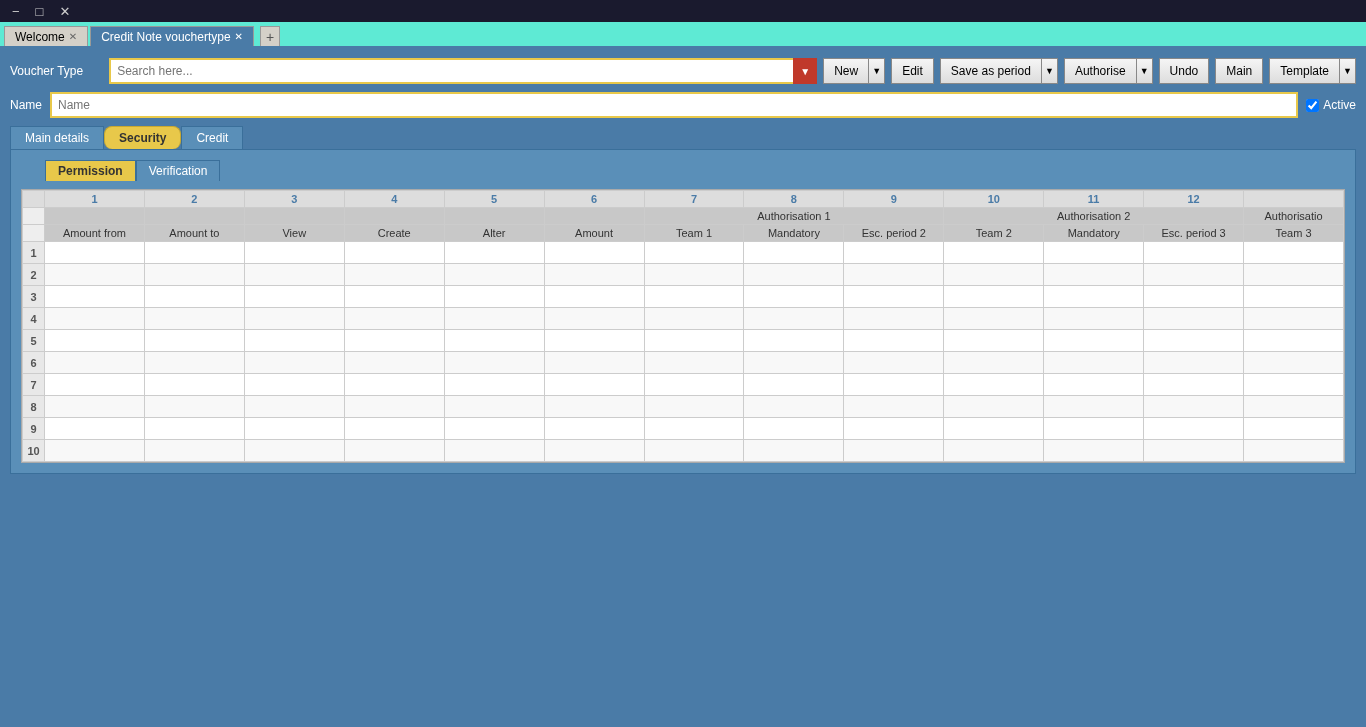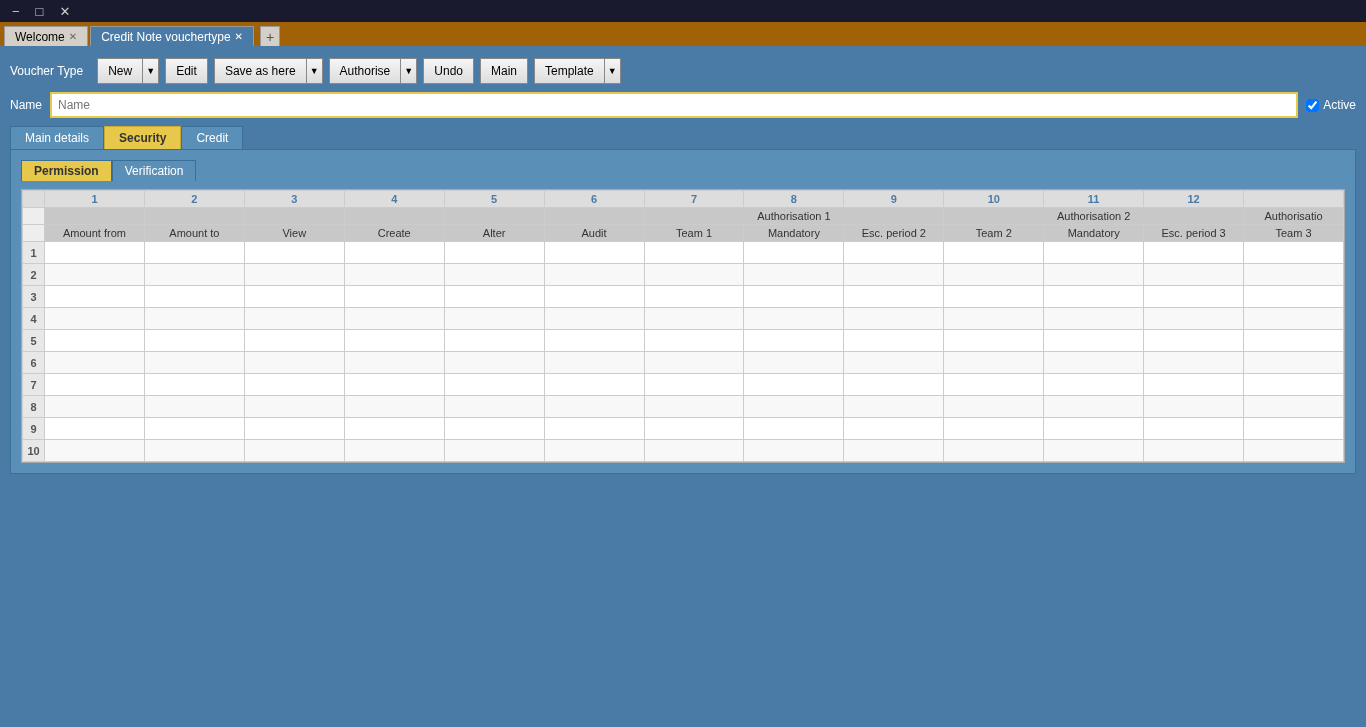"Welcome" .tab-bar { background: #a16207 -> #5eead4 }
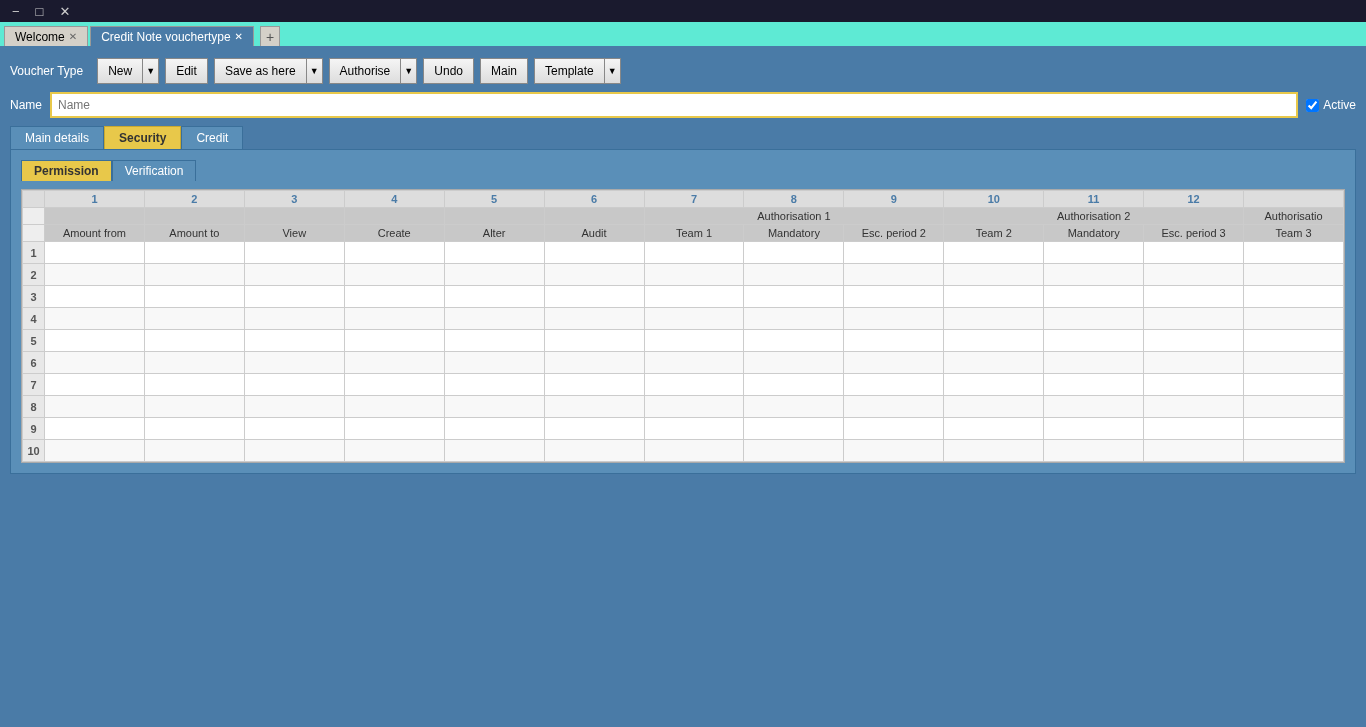"Voucher Type" .toolbar-label { margin-right: 8px -> 20px }
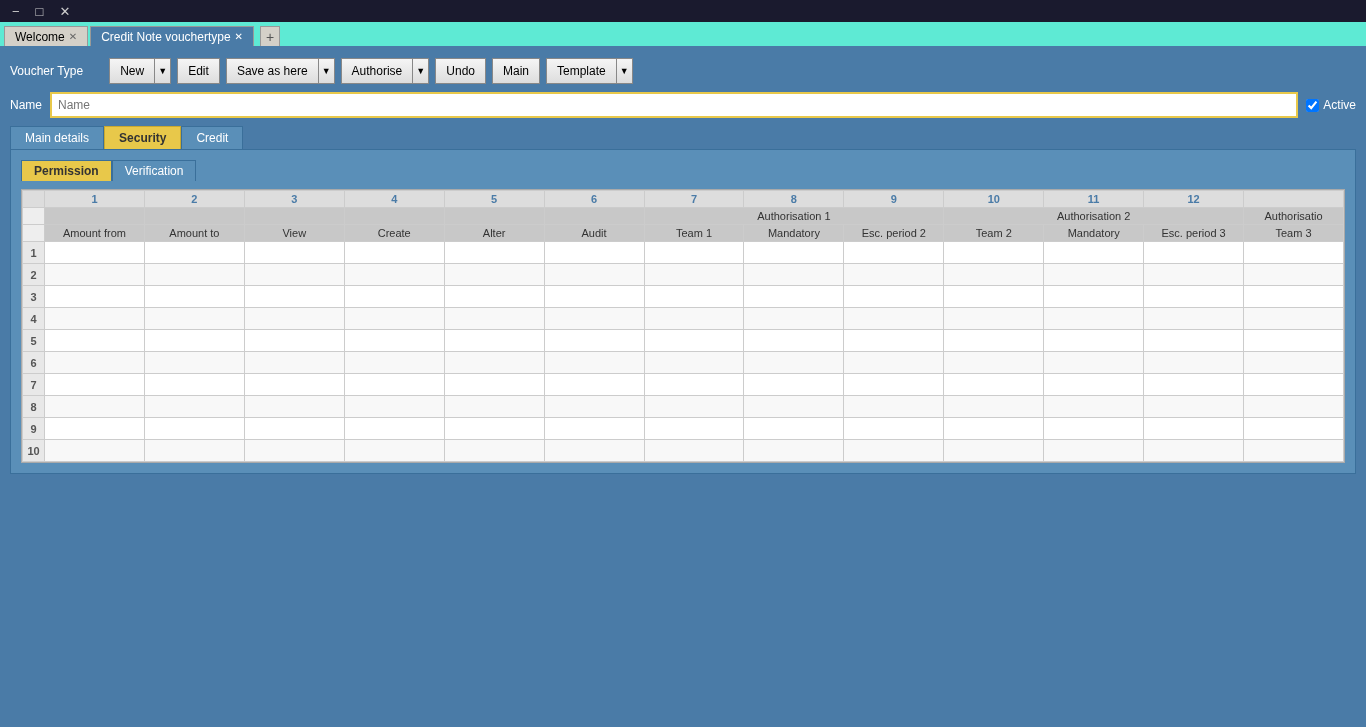"Search here..." div.search-container { html: none -> <div> <input> <button></button> </div> }
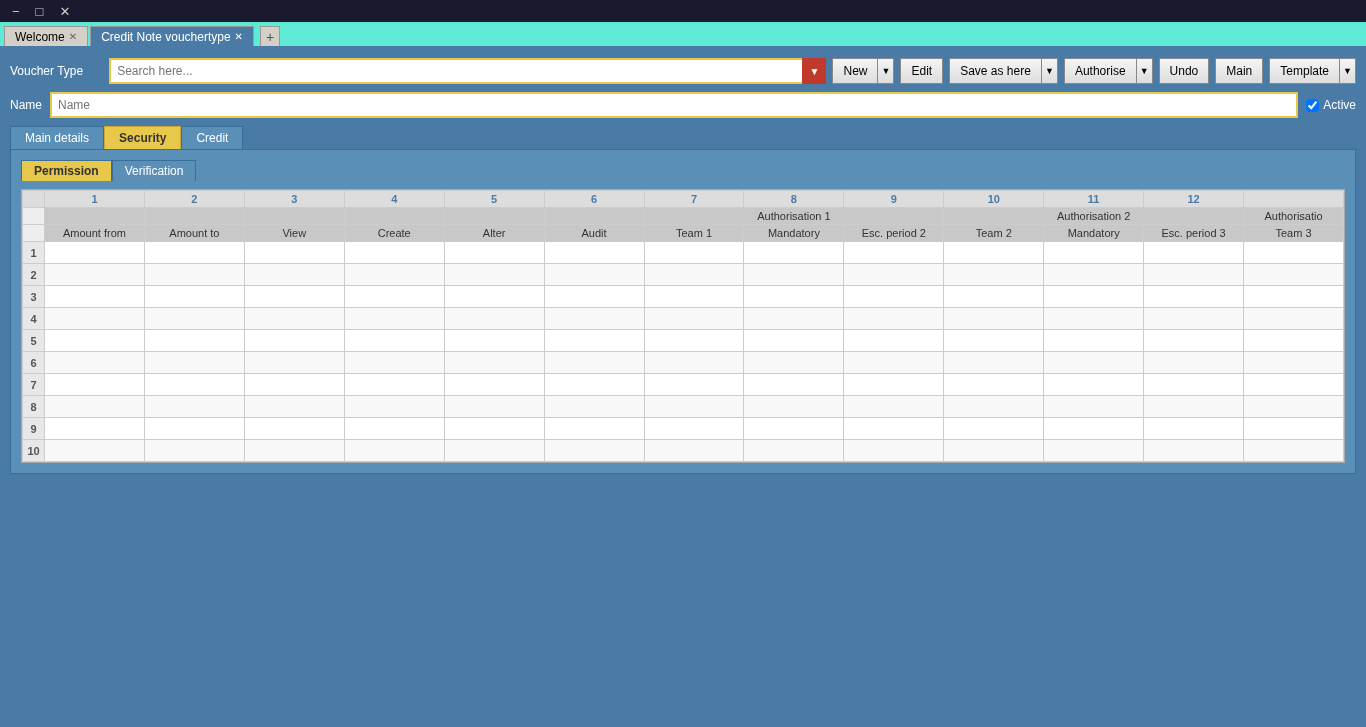"Save as here" button.btn { text: here -> period }
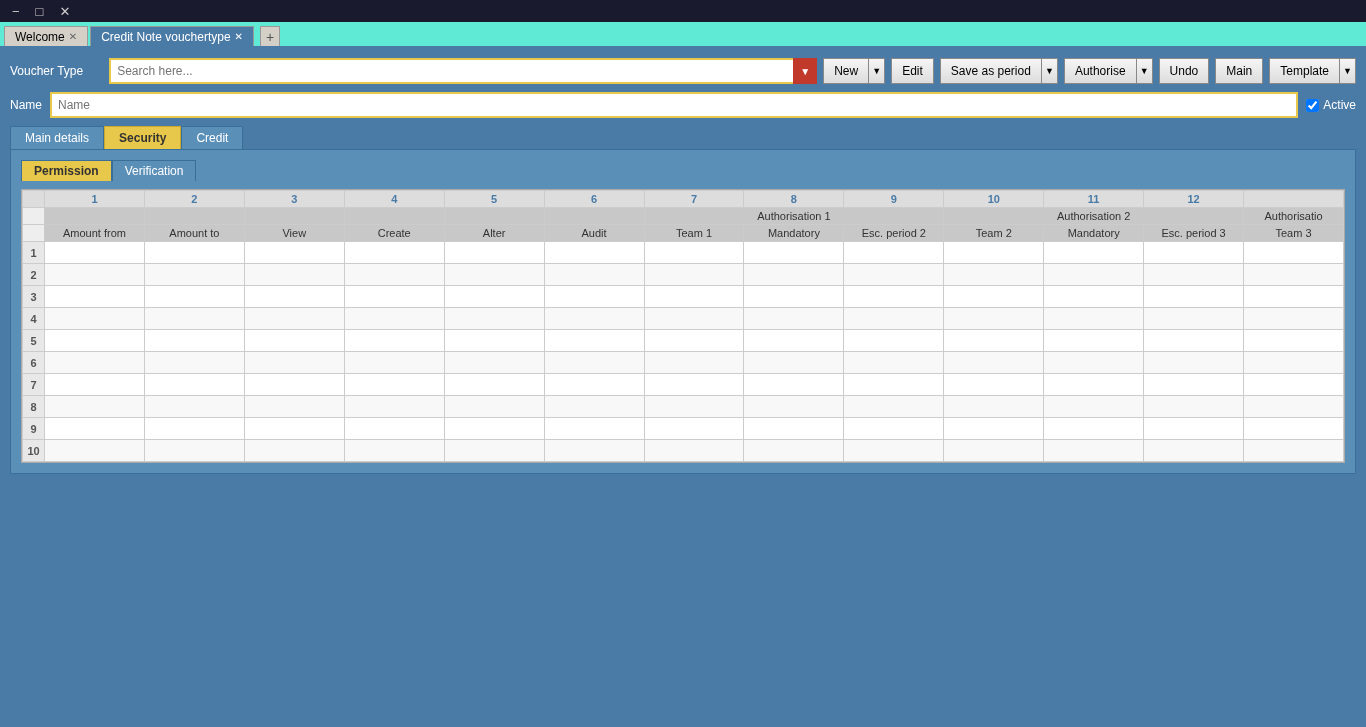"Security" .page-tab.active { border-radius: none -> 8px }
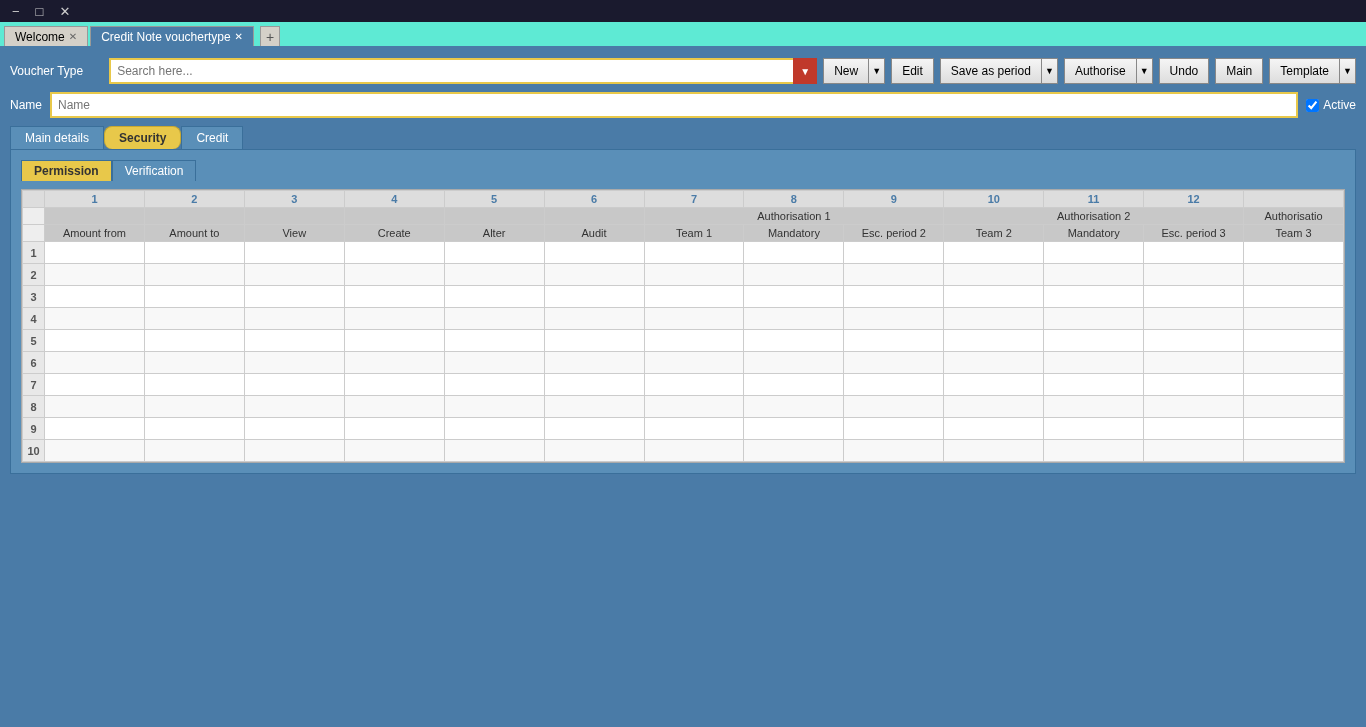"Permission" .sub-tab.active { margin-left: none -> 24px }
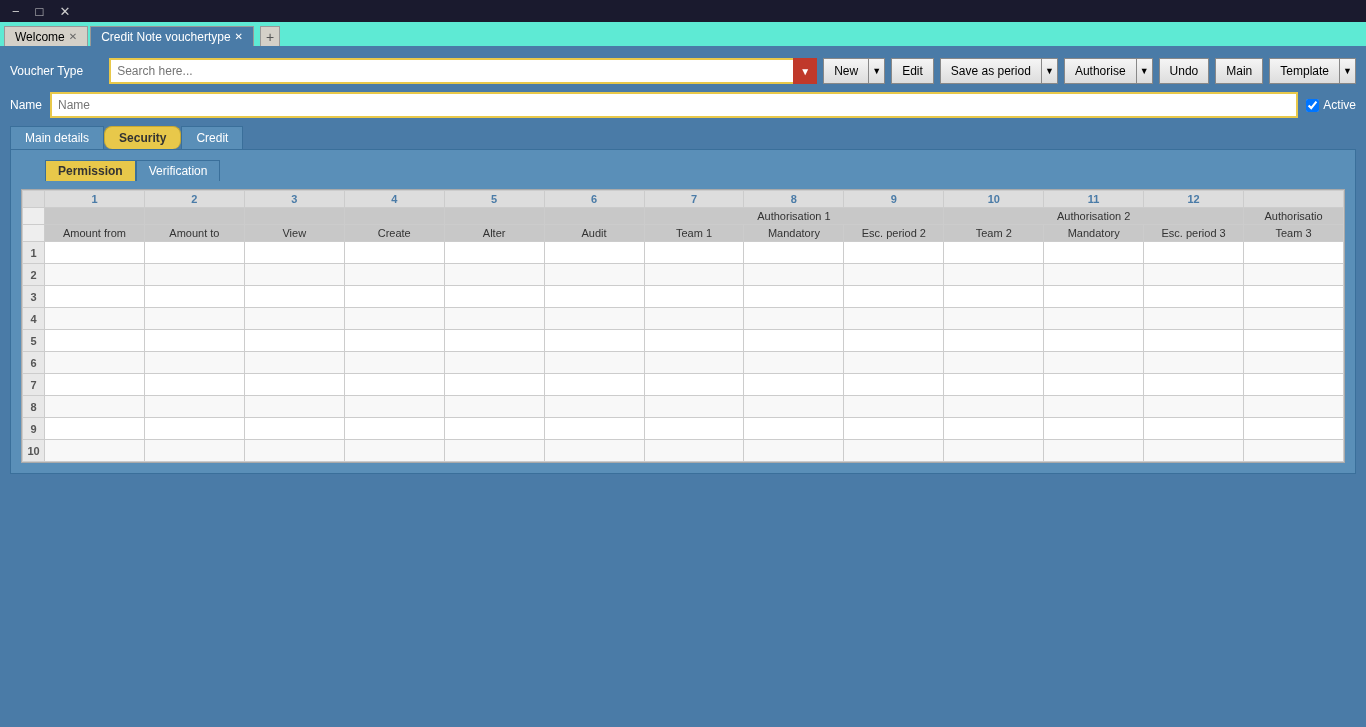"Audit" th { text: Audit -> Amount }
